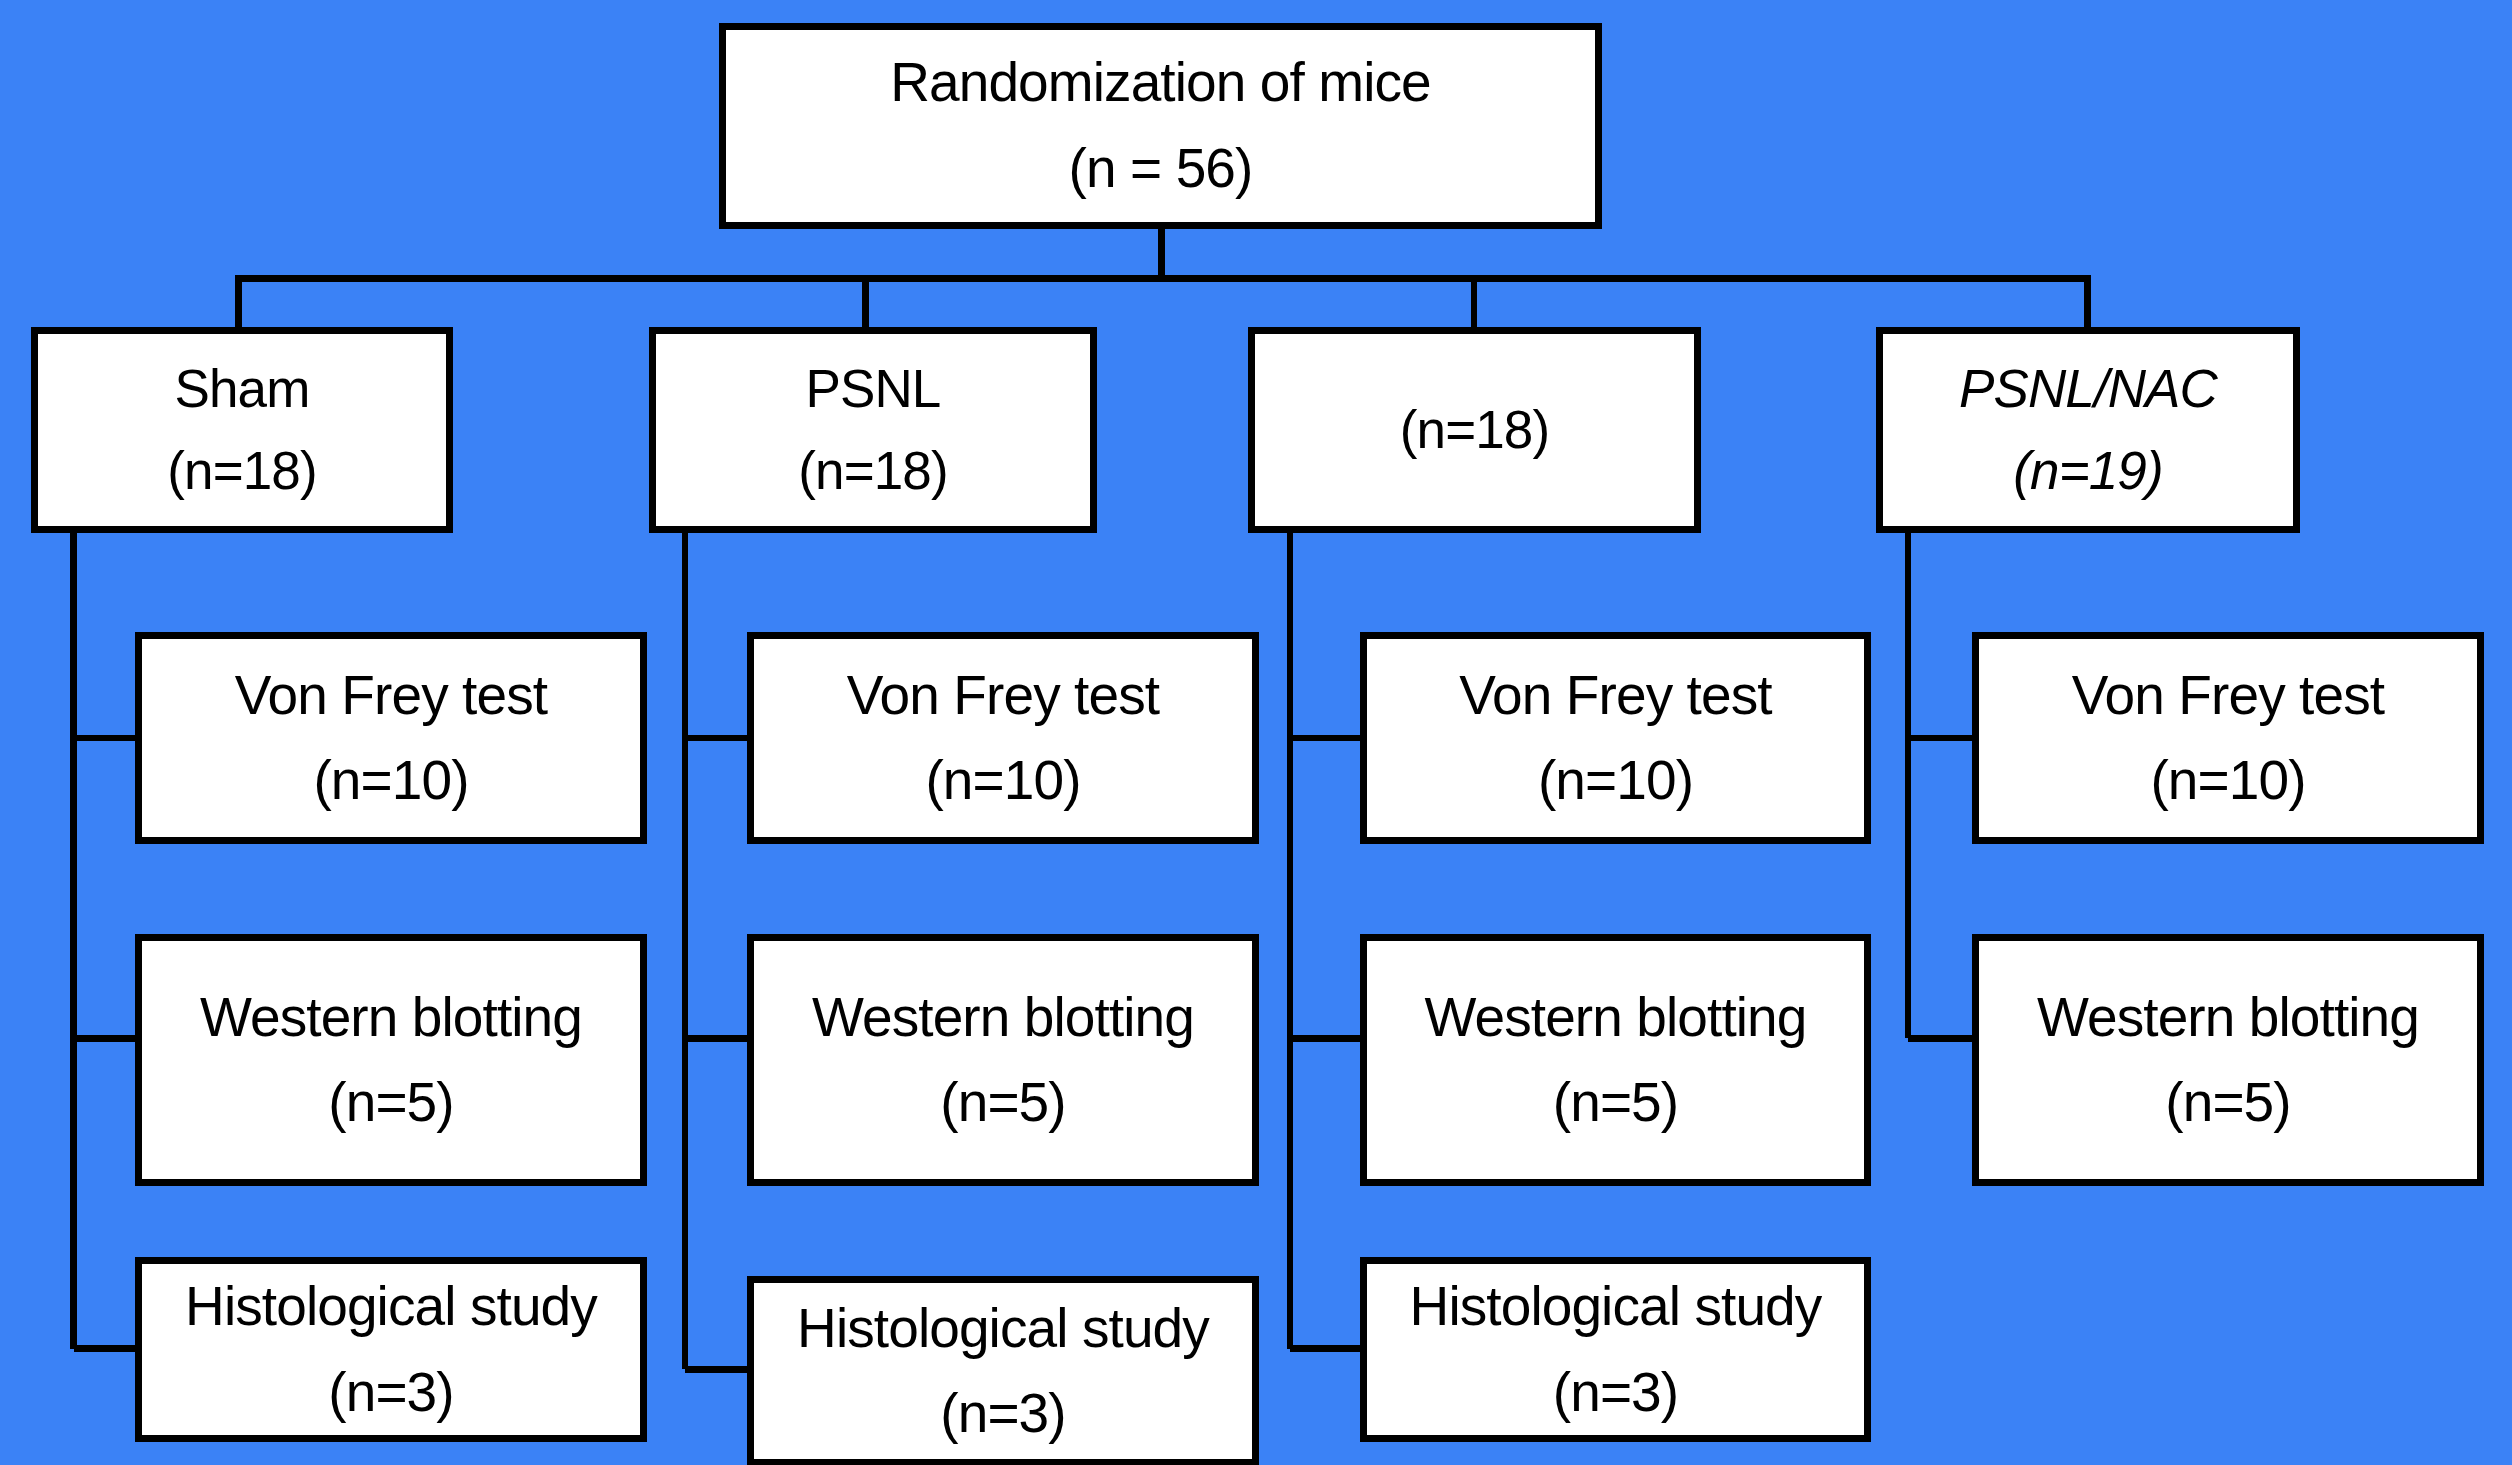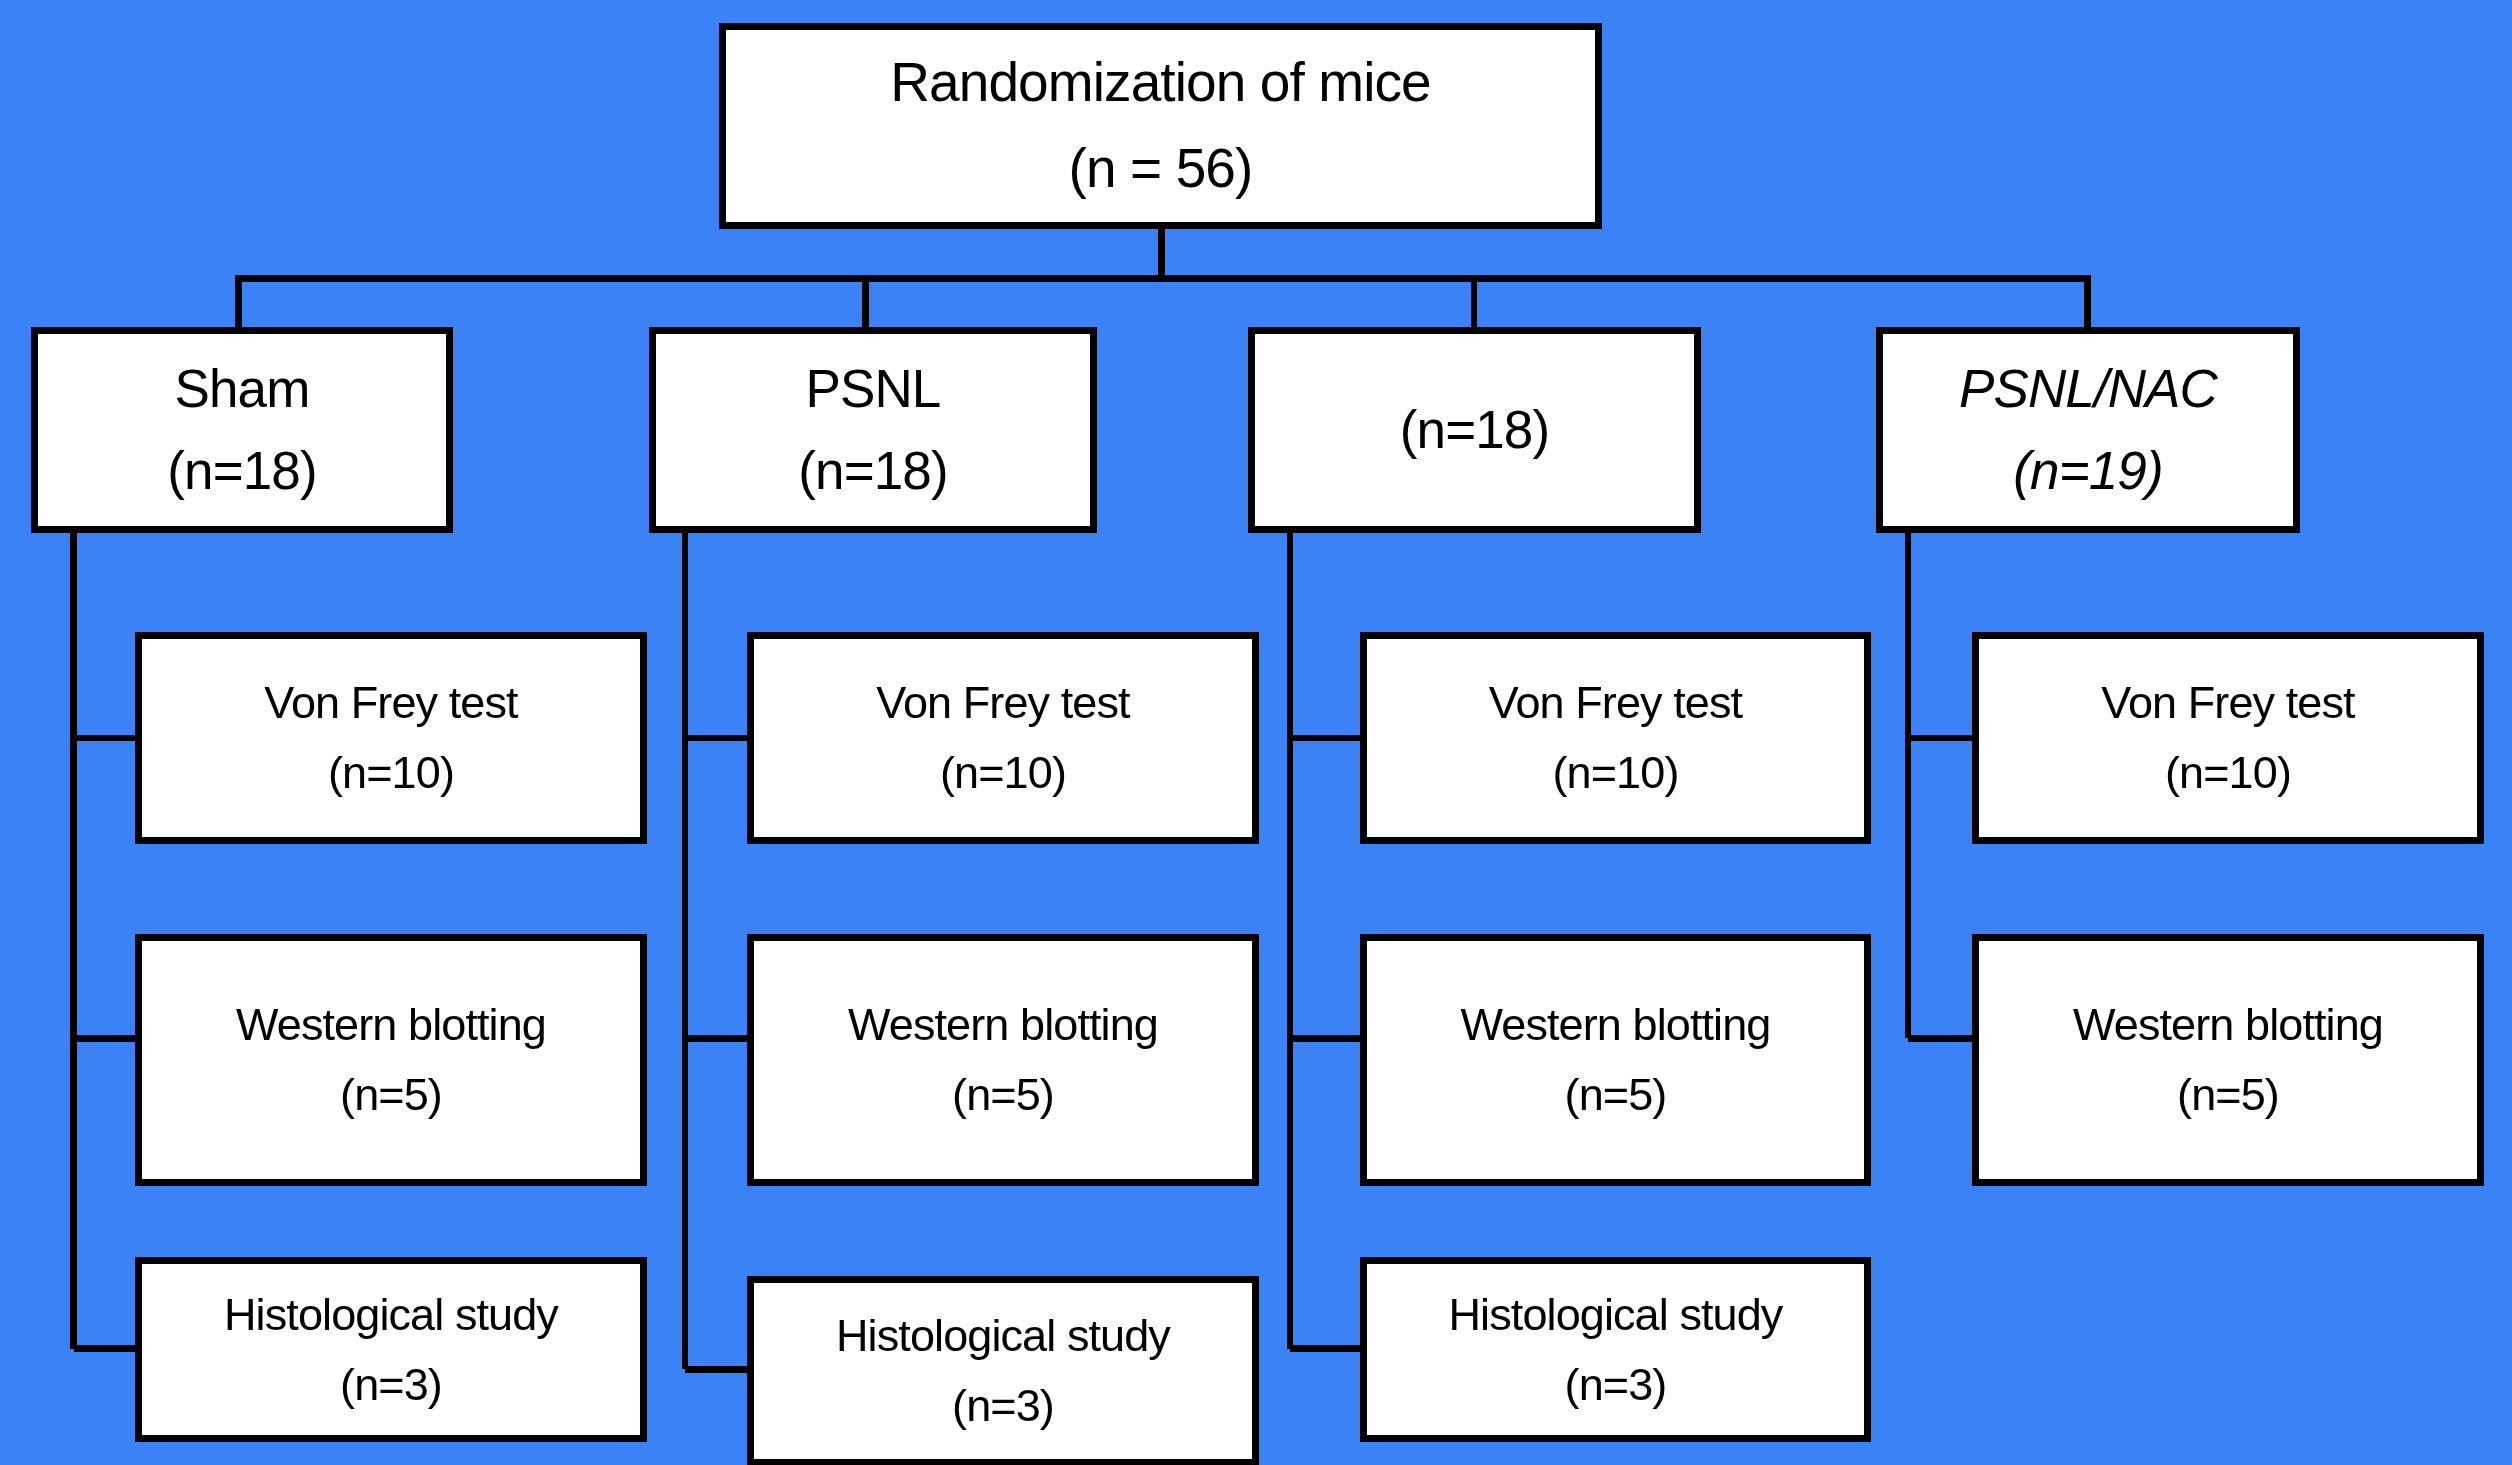"Von Frey test" .sub { font-size: 45px -> 55px }
